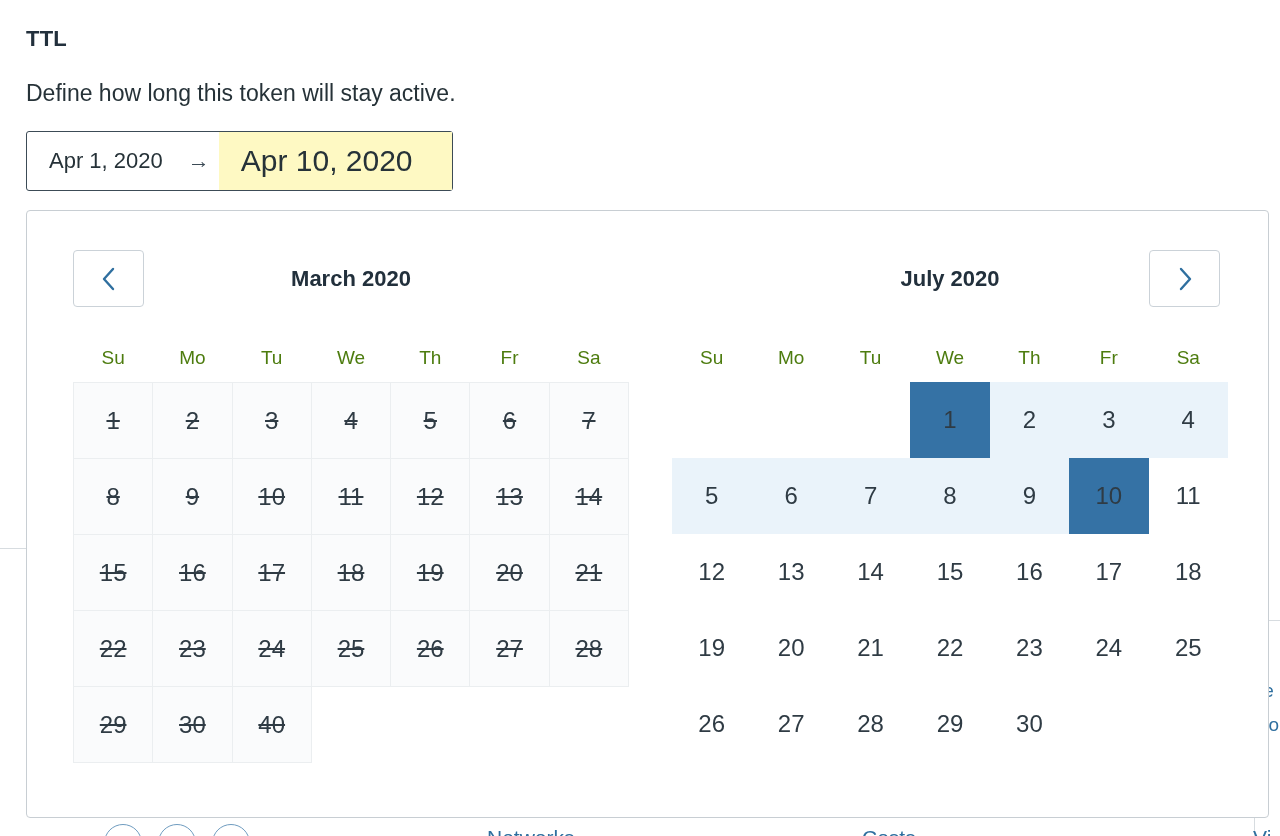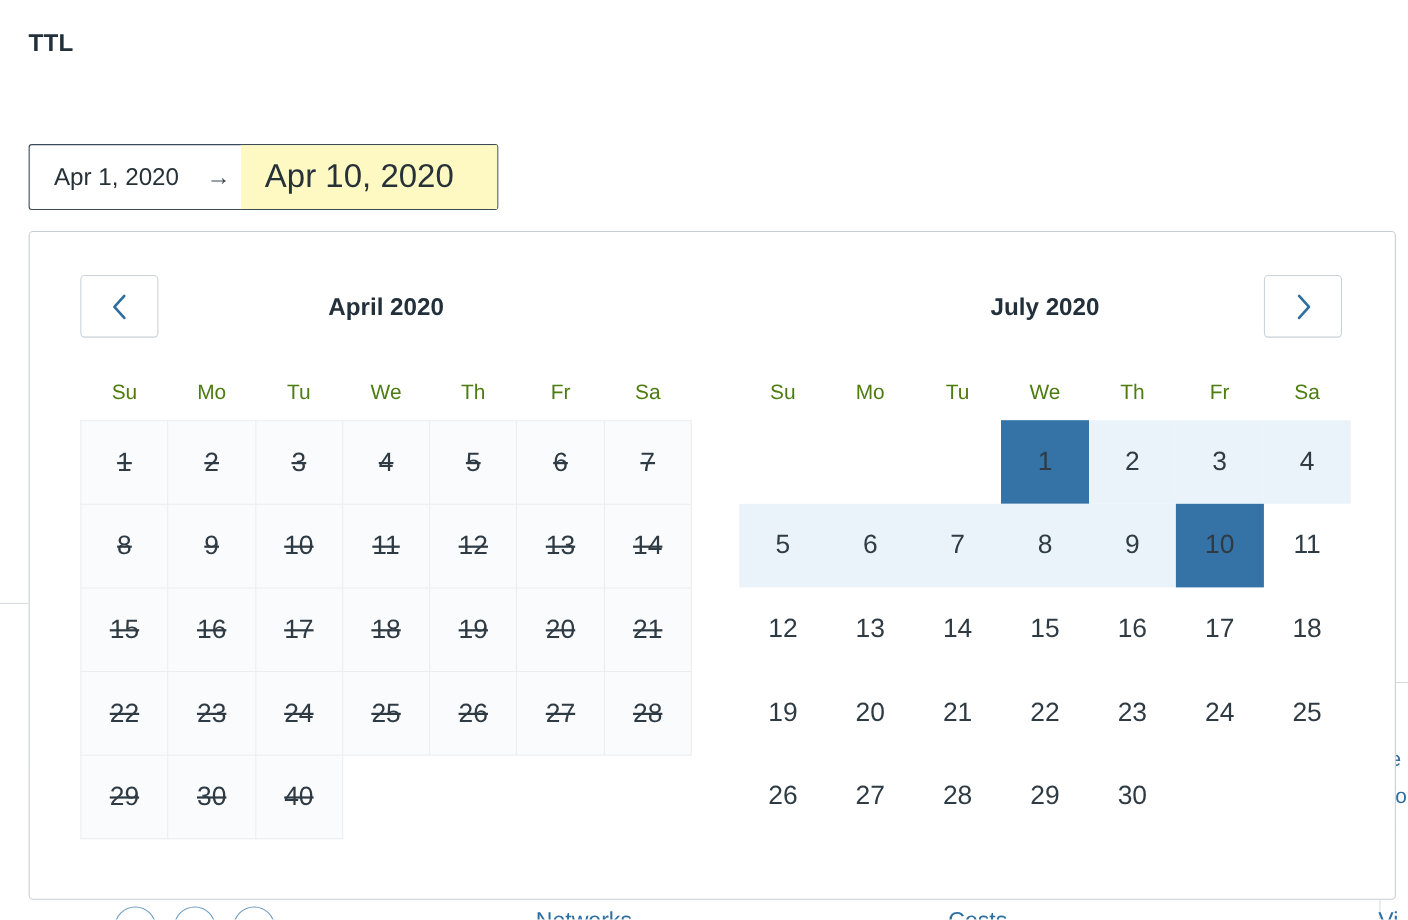"Define how long this token" div.section-desc { html: none -> <div>Define how long this token will stay active.</div> }
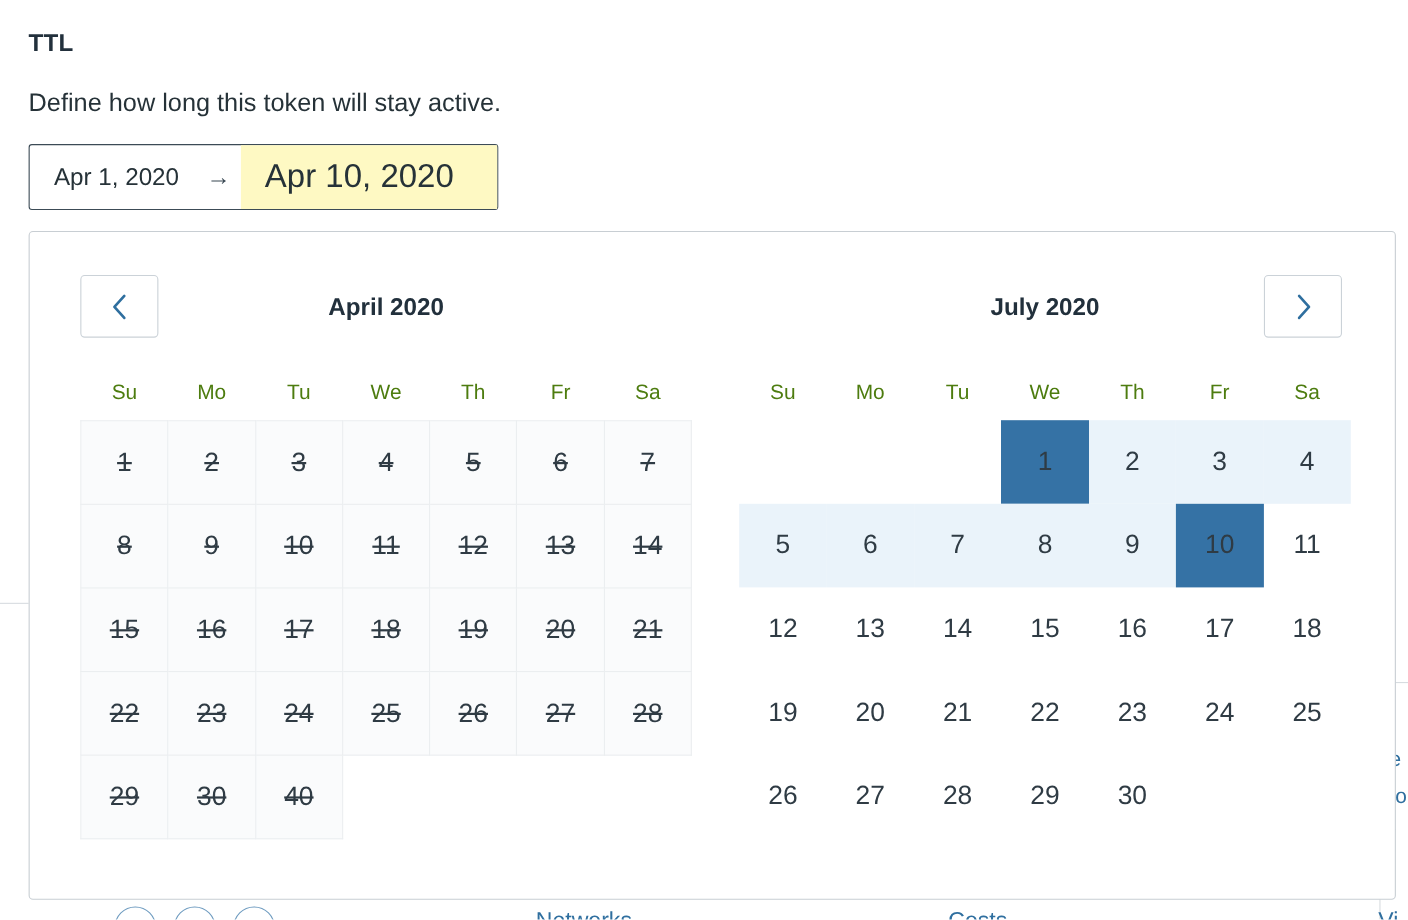"April 2020" div.month-title { text: April -> March }
